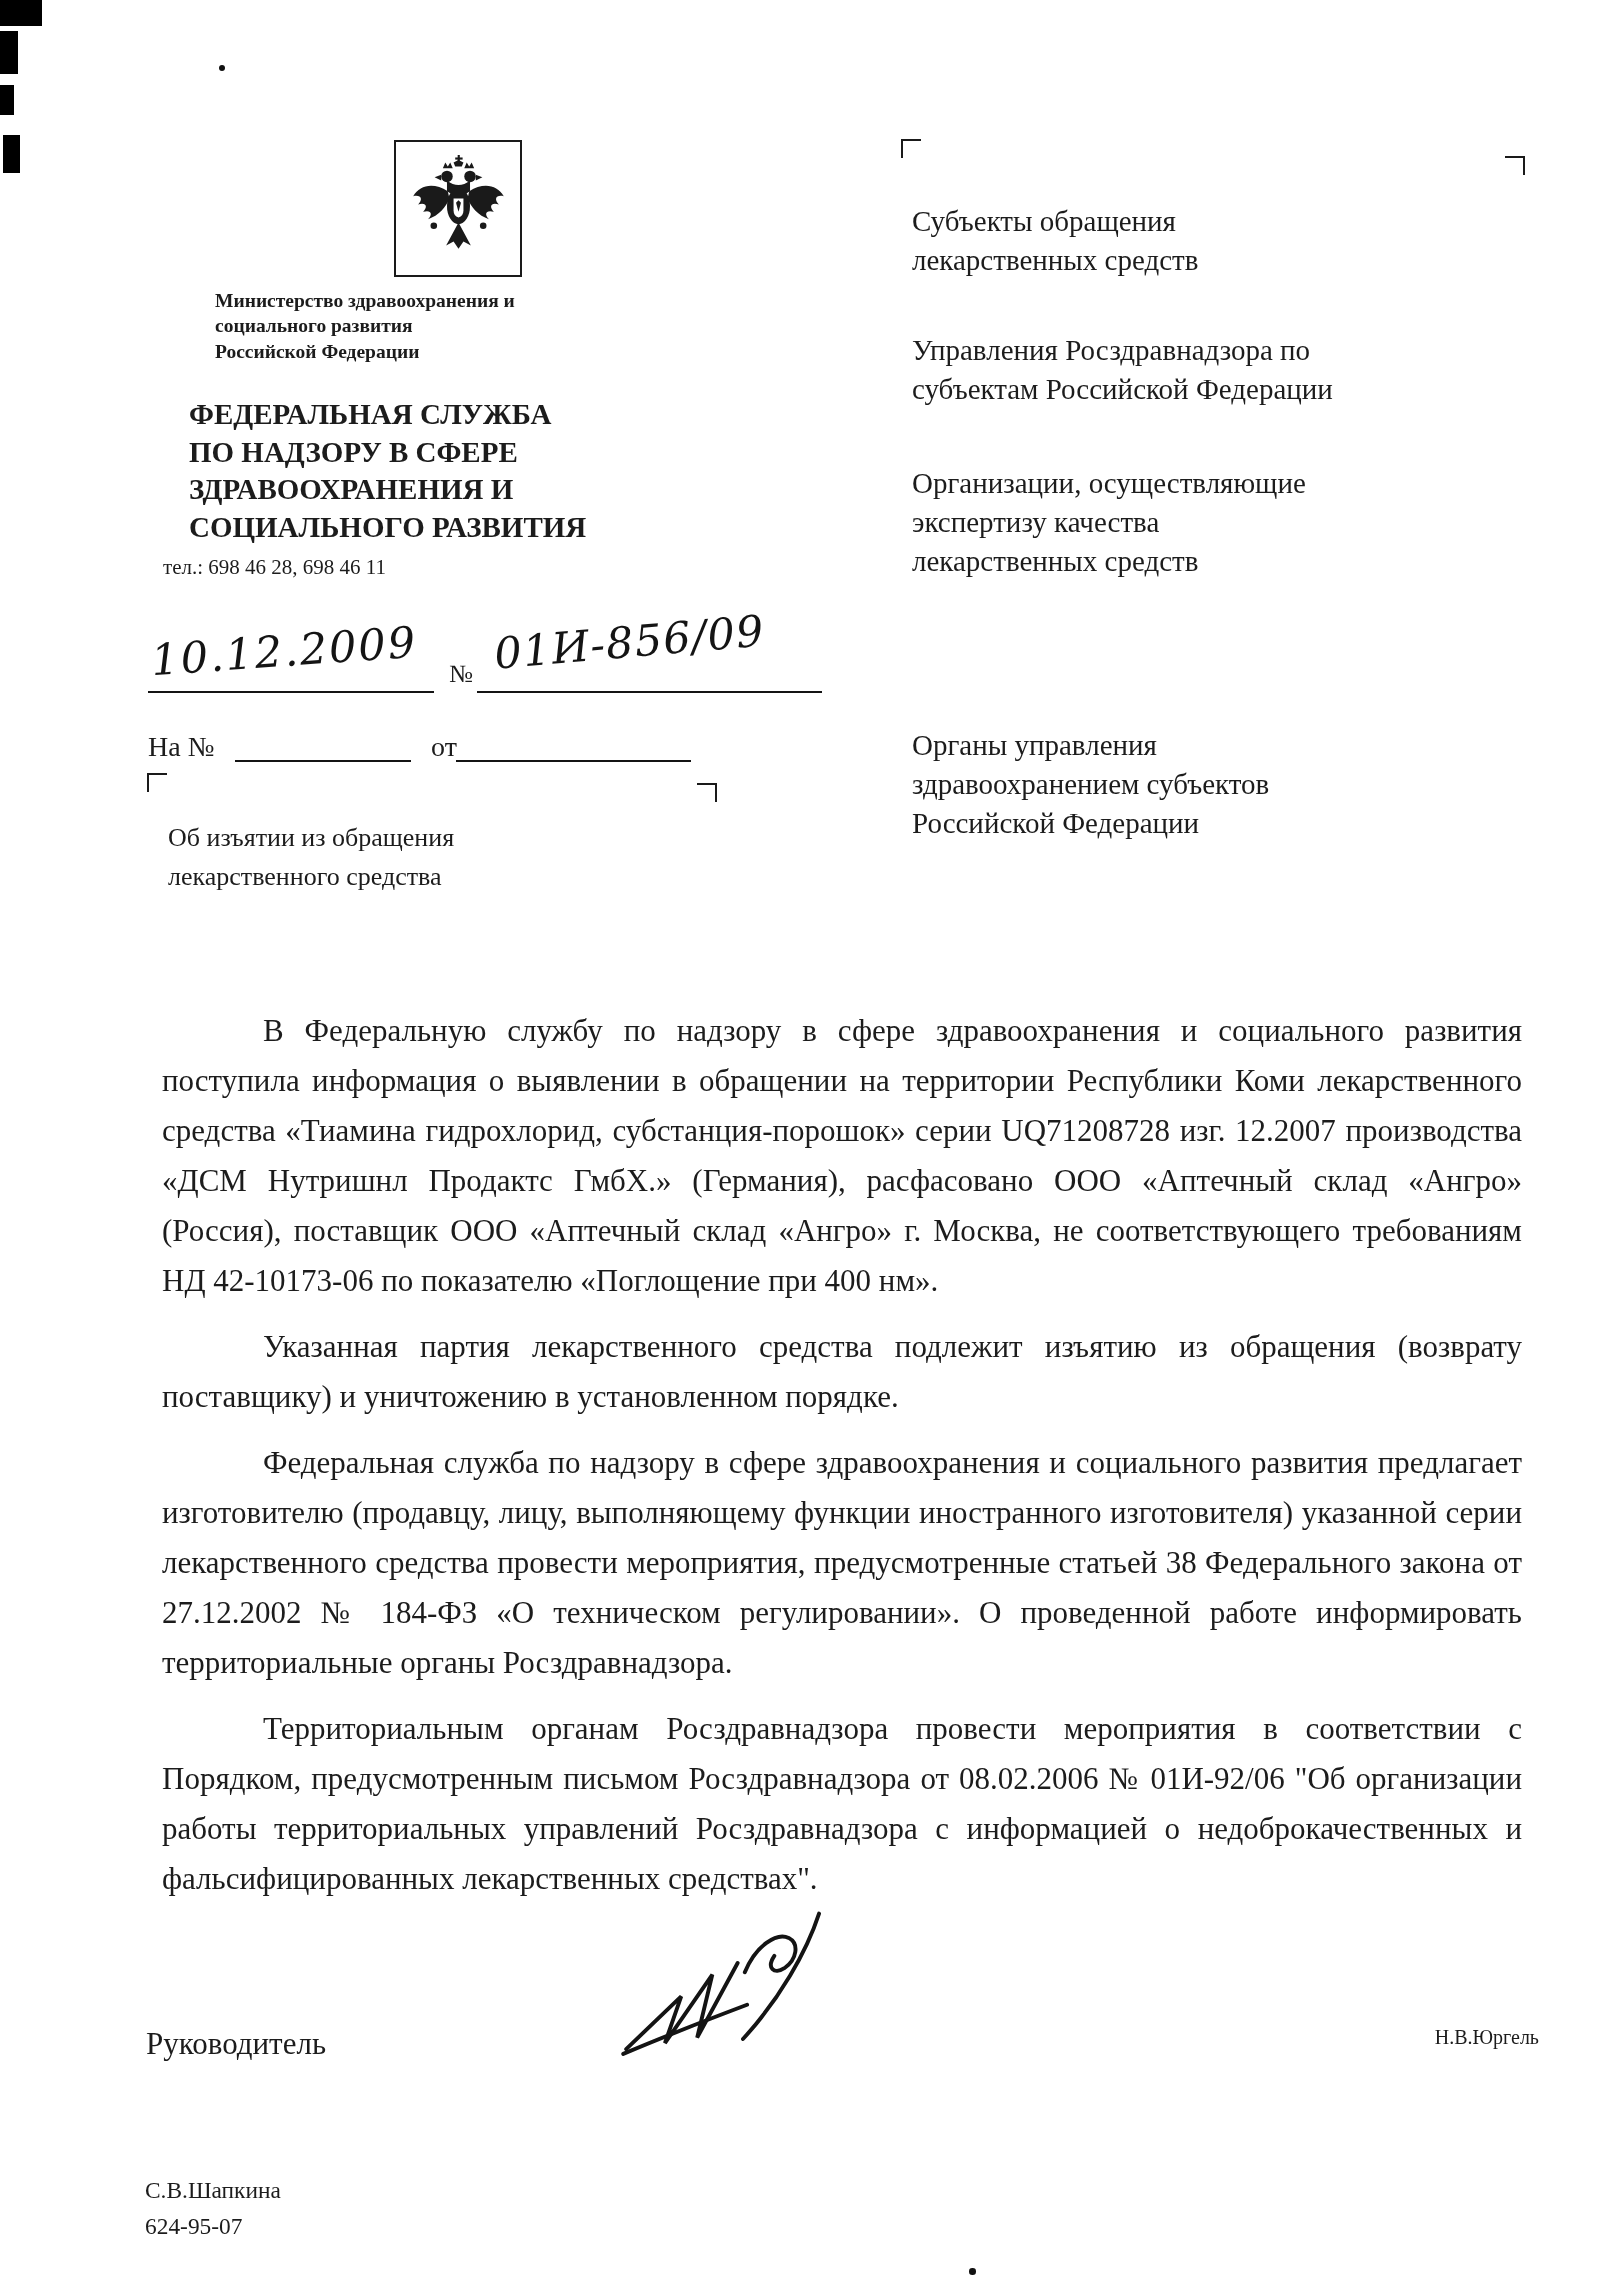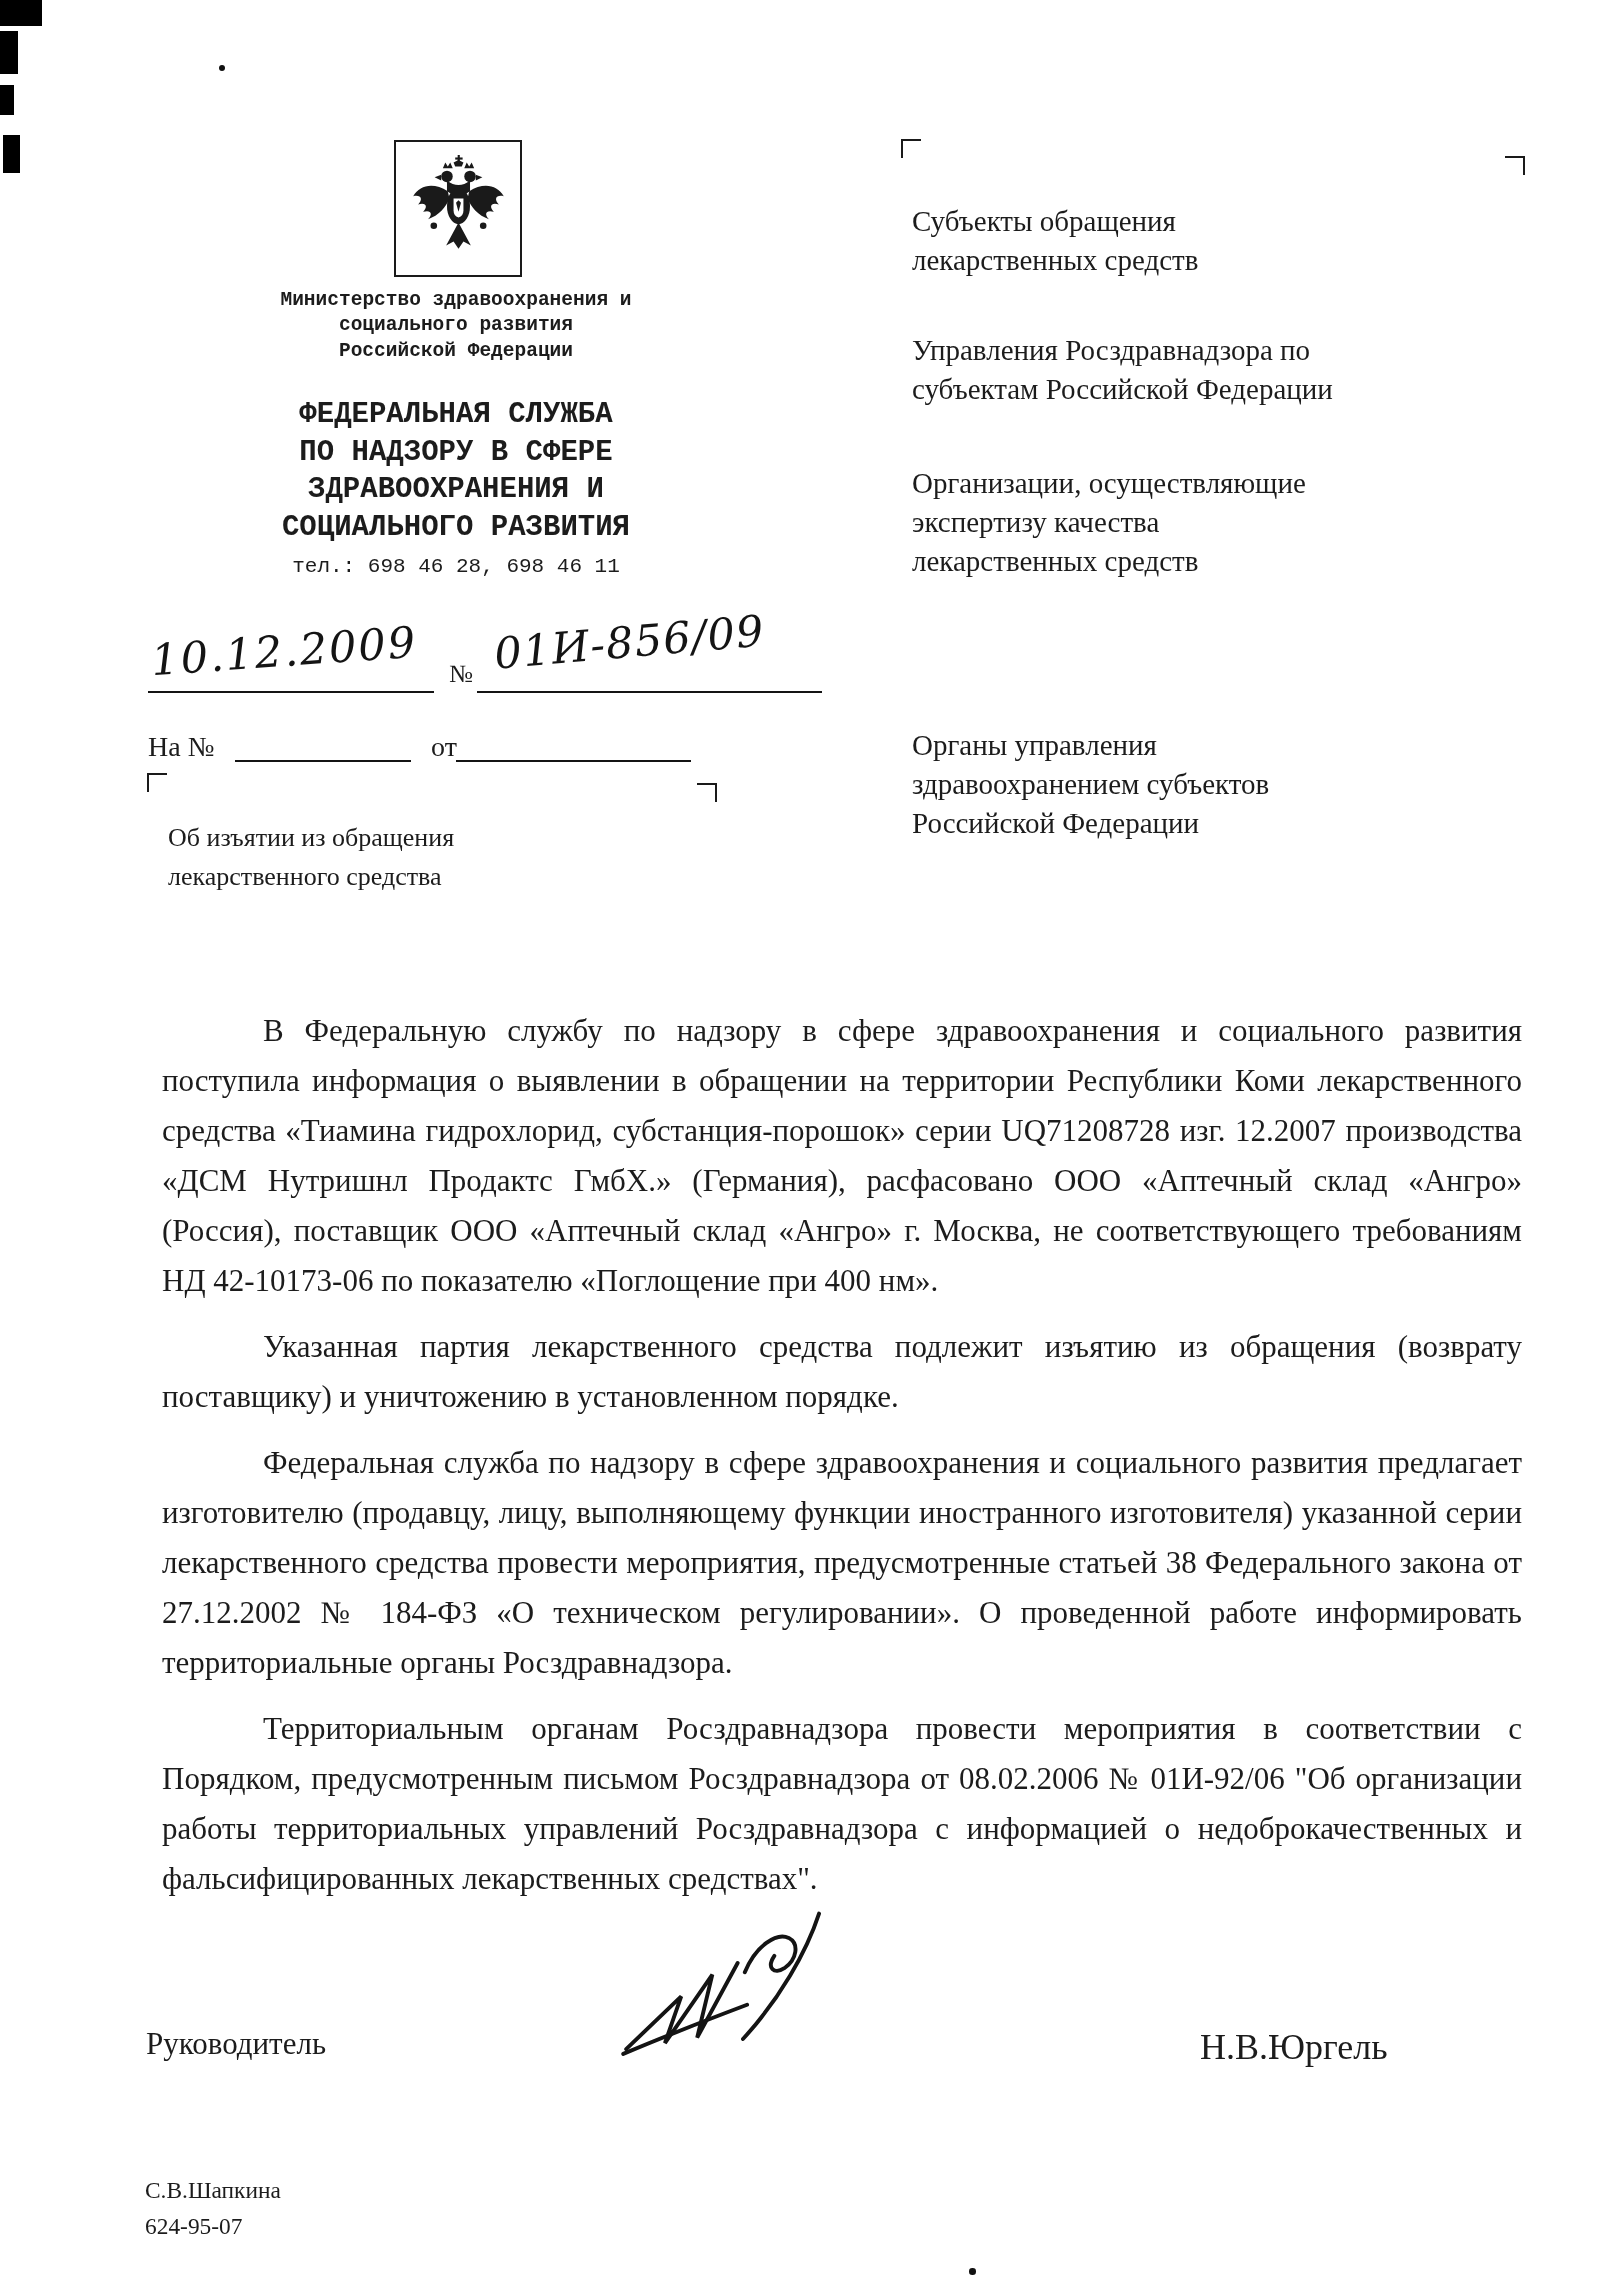"Министерство здравоохранения и" .center { font-family: Liberation Mono, monospace -> none; text-align: center -> left }
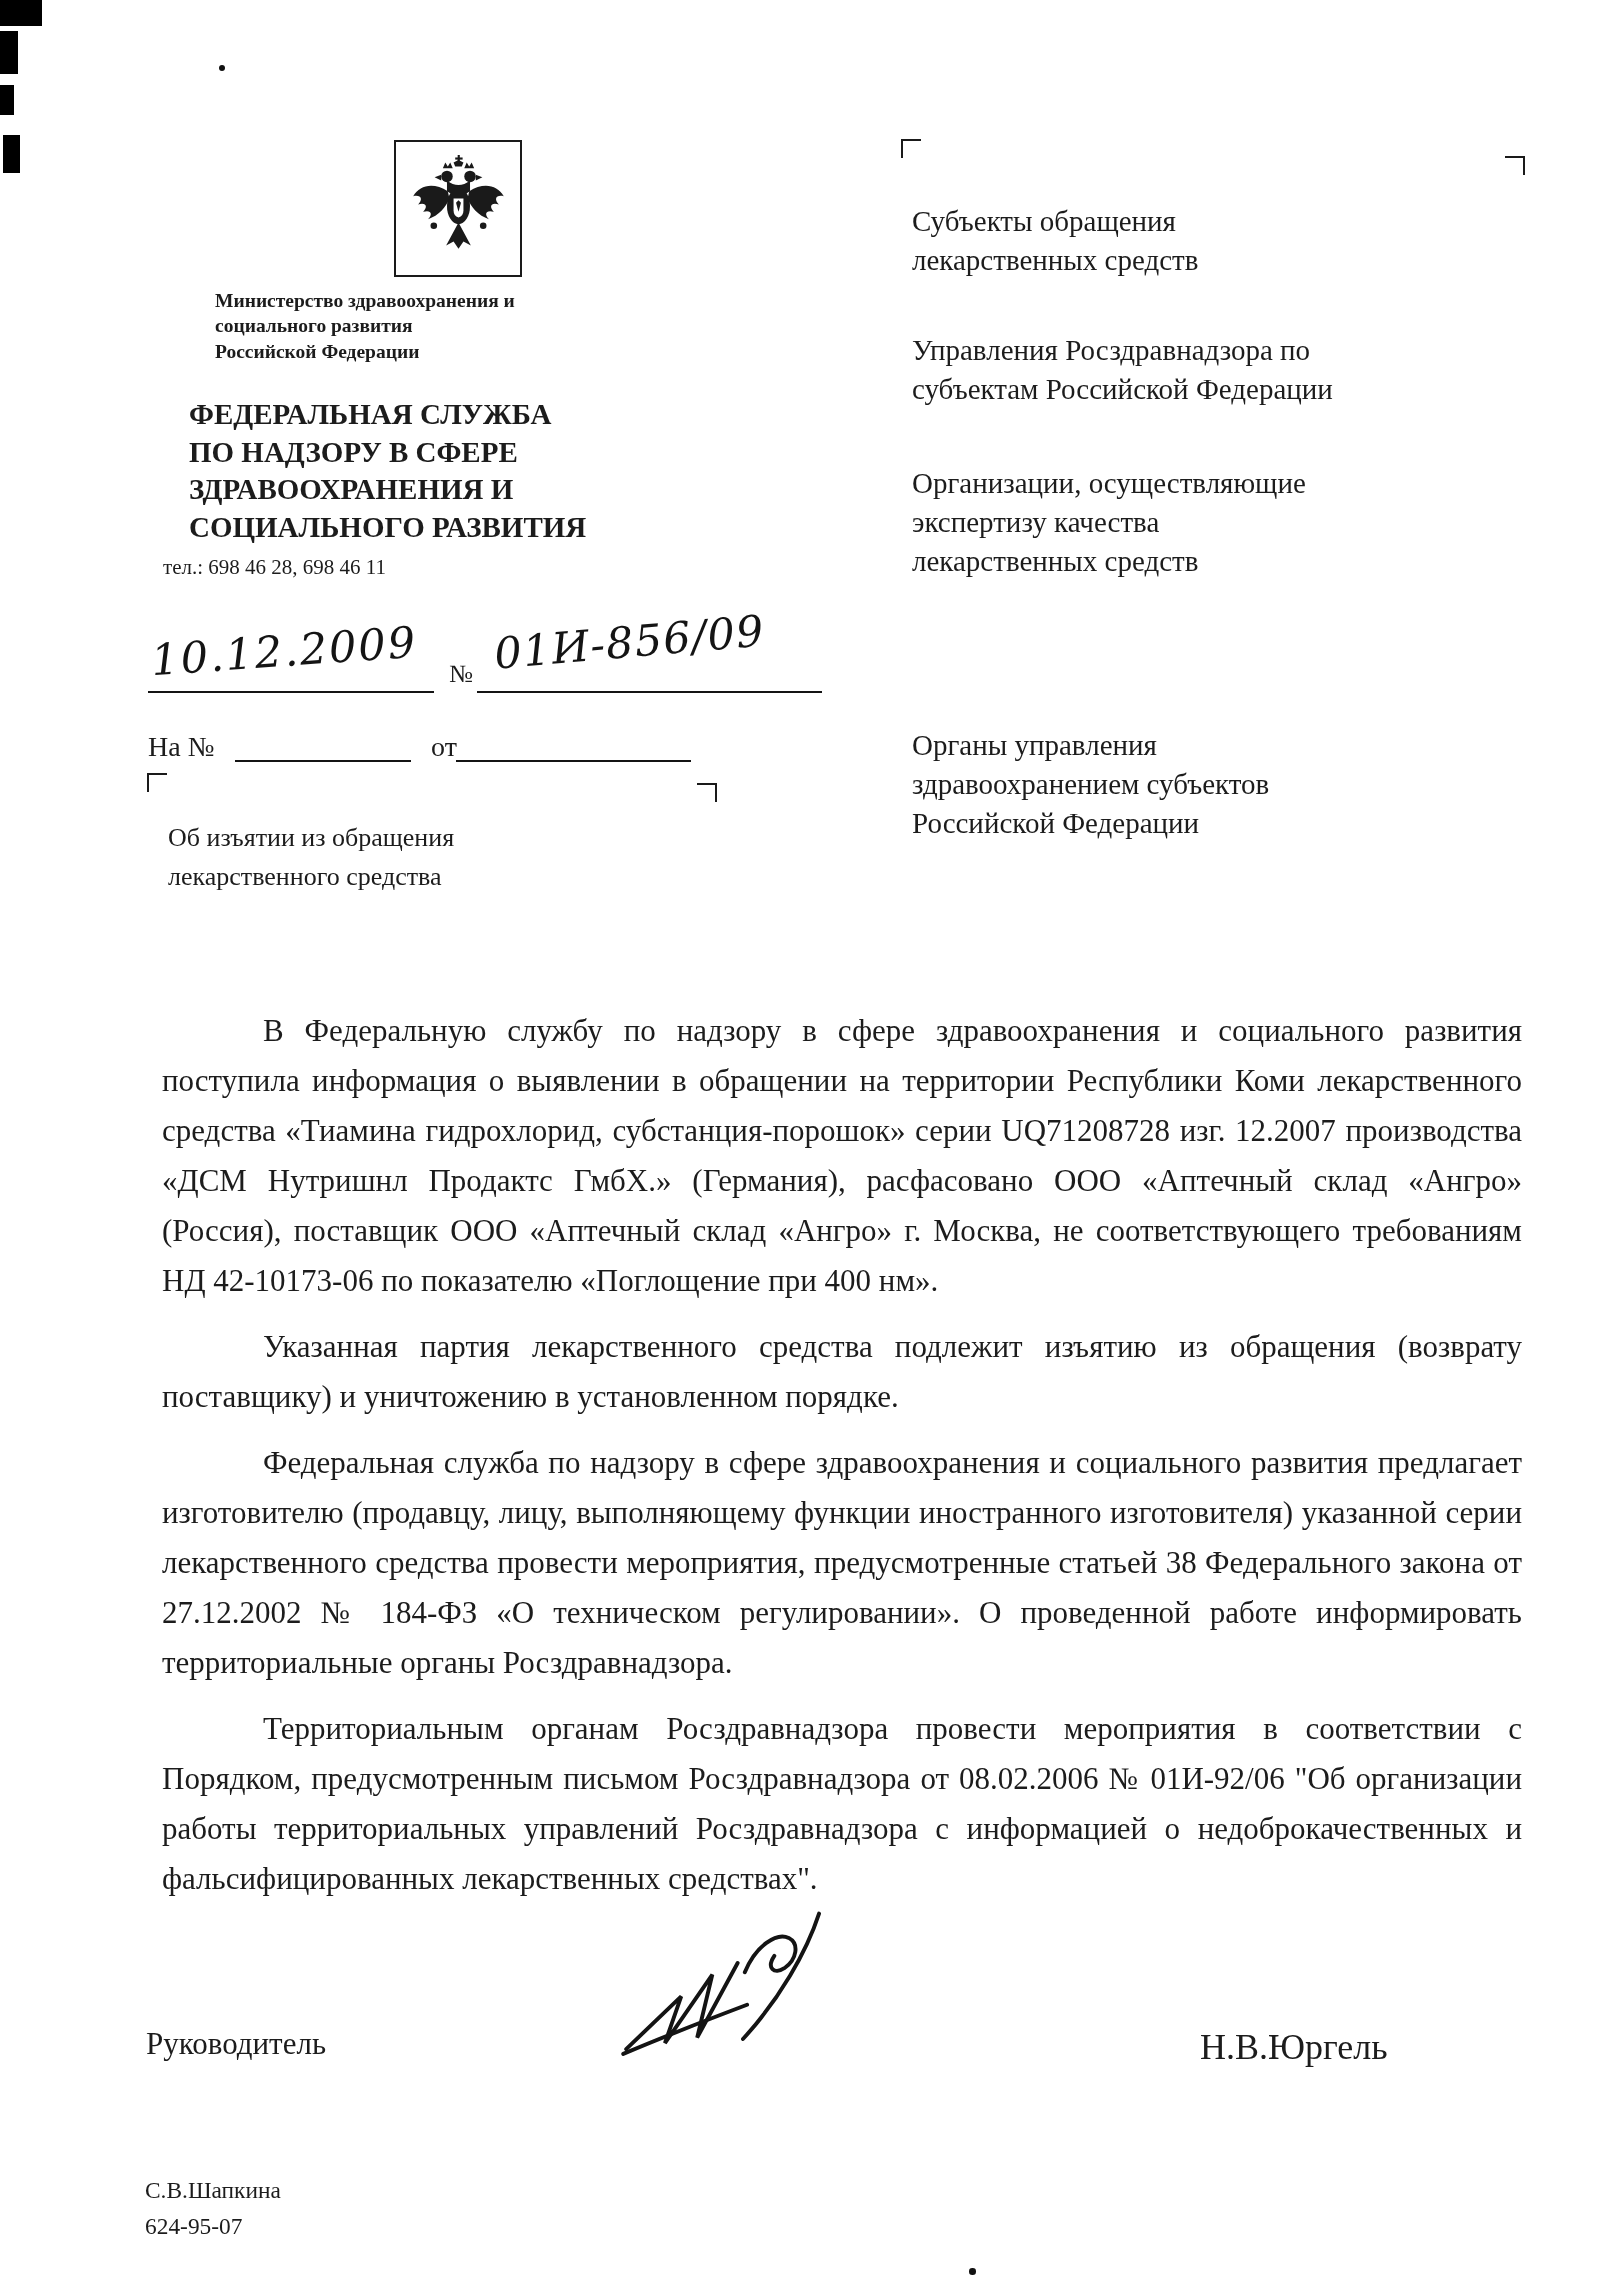"Н.В.Юргель" .sig-name { font-size: 36px -> 20px; left: 1200px -> 1172px; text-align: left -> right }
